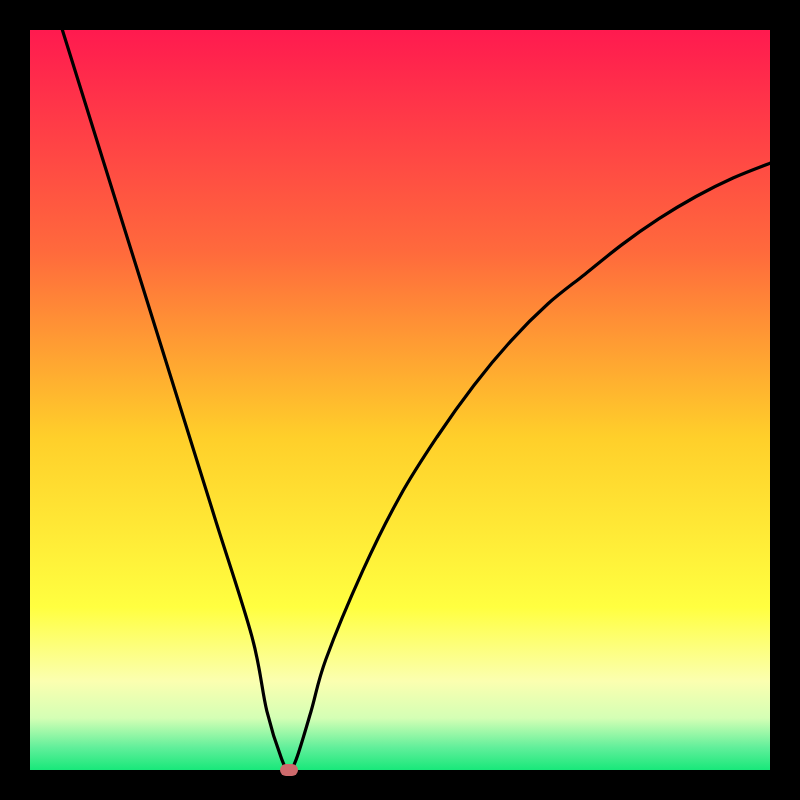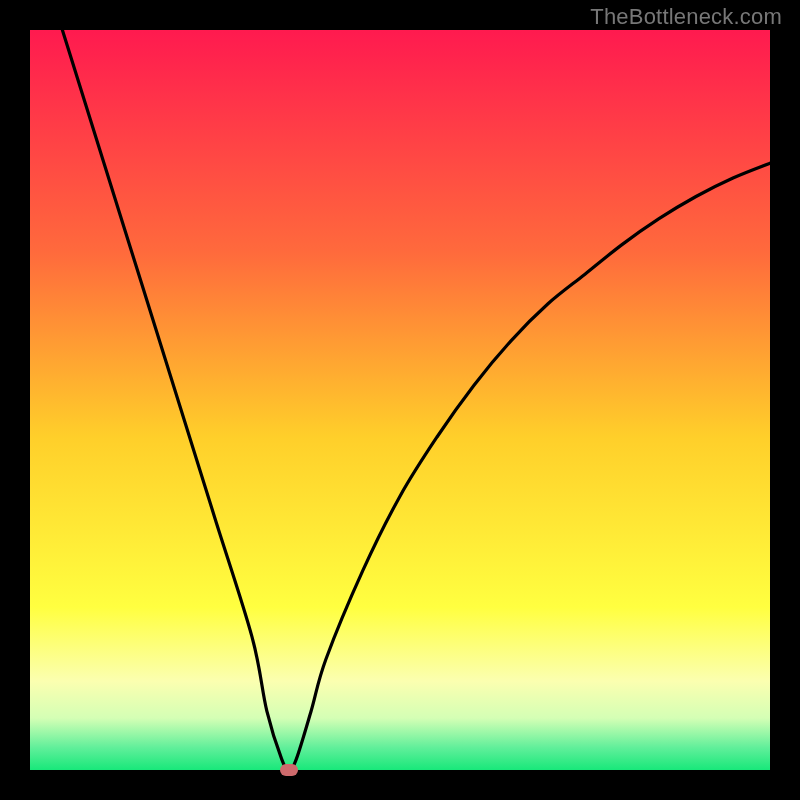"TheBottleneck.com" div.watermark { html: <div>TheBottleneck.com</div> -> none }
